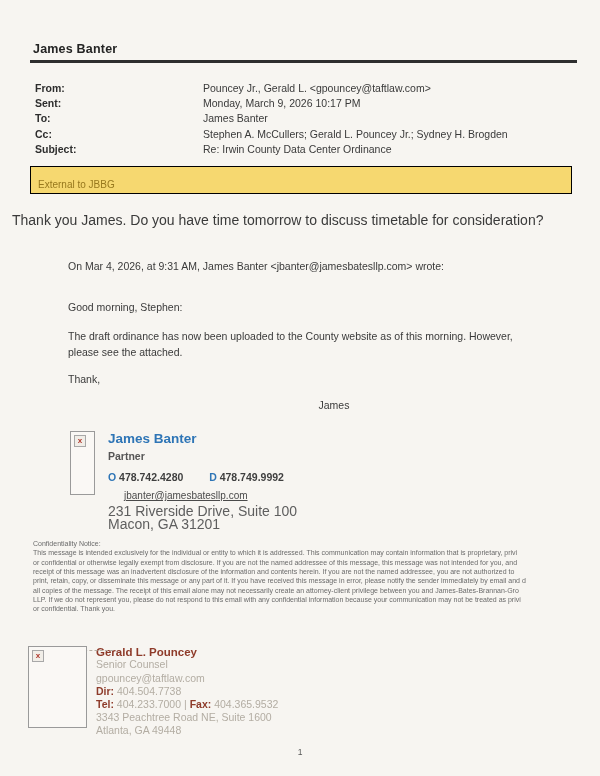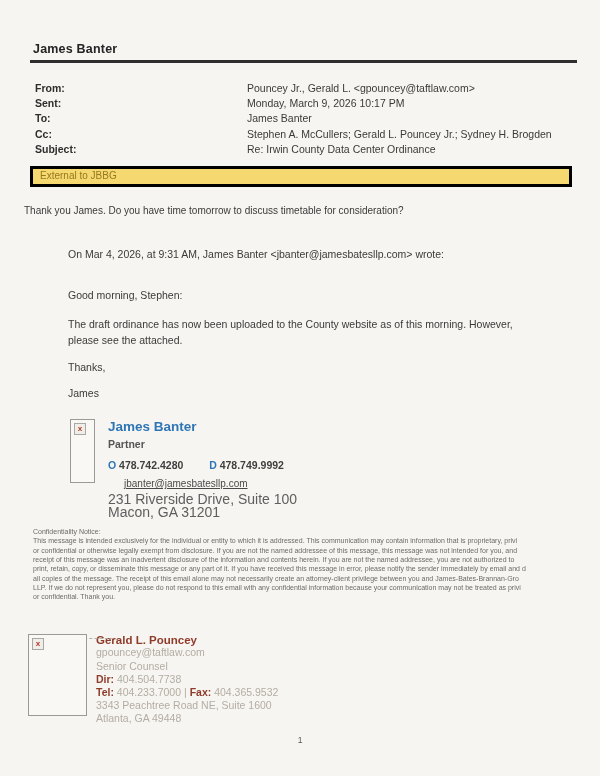"From:" .field-label { width: 212px -> 168px }
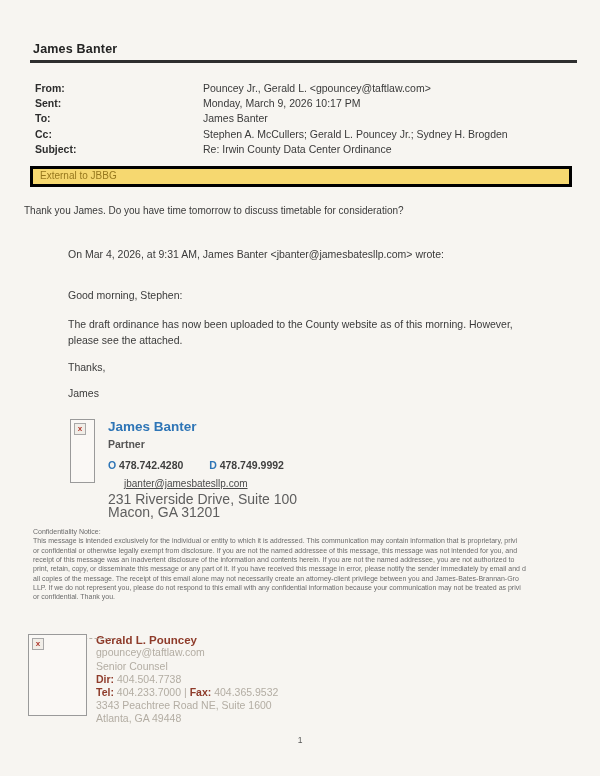"External to JBBG" .banner { border: 3px solid #000000 -> 1px solid #000000; padding: 1px 6px 3px 7px -> 12px 6px 3px 7px }
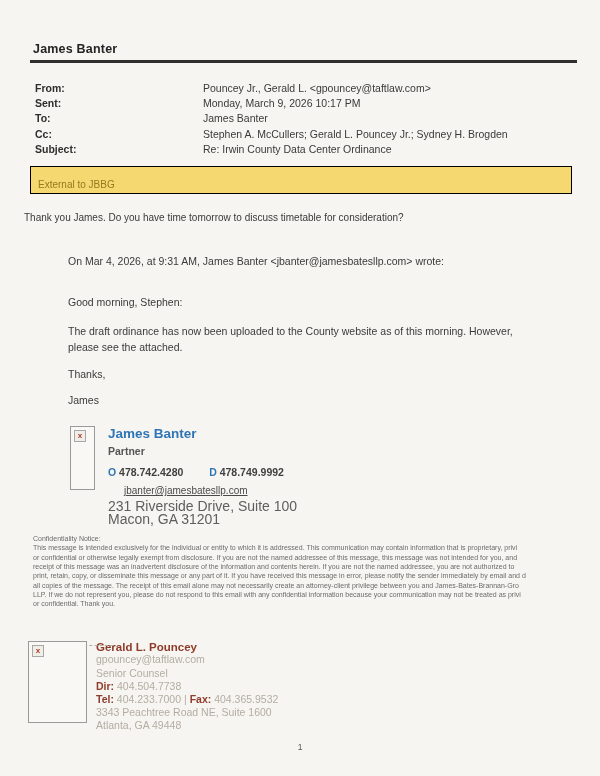"Thank you James. Do you" .message { font-size: 10px -> 14px; margin: 18px 30px 0 24px -> 18px 30px 0 12px }
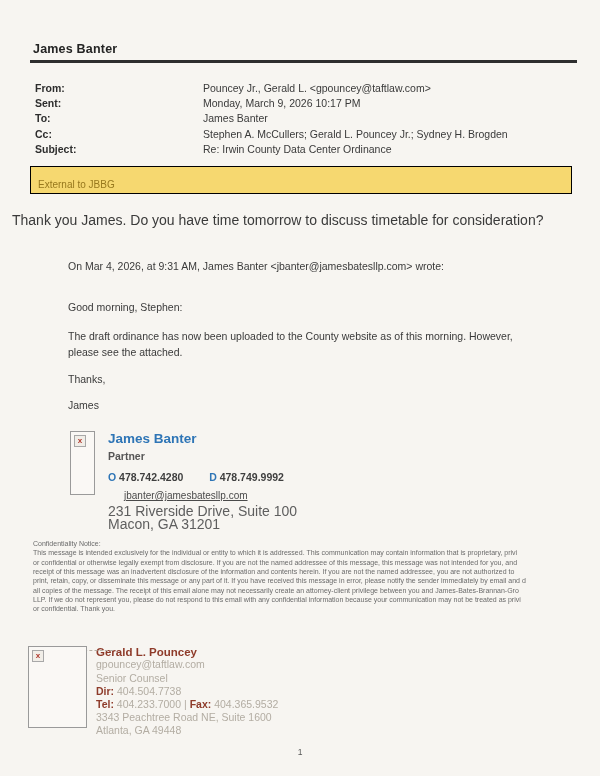"Thanks," div.closing { text: Thanks -> Thank }
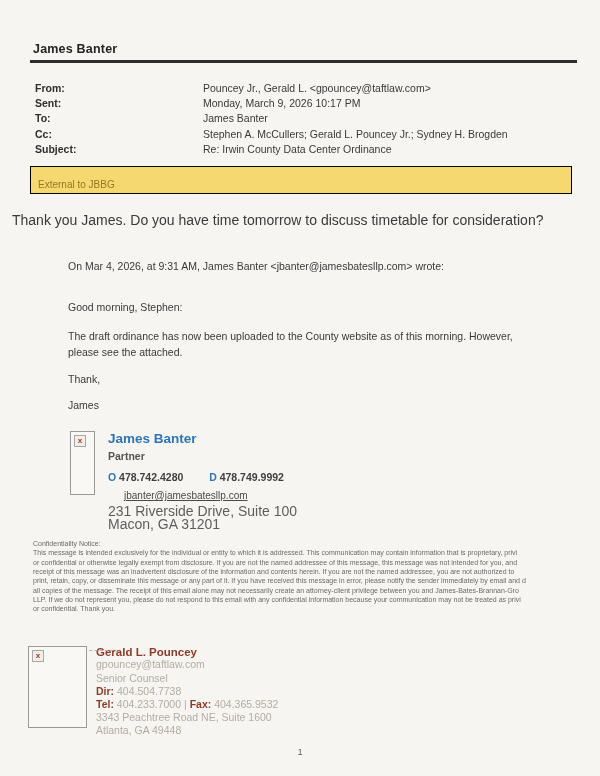"James" .signoff { text-align: none -> center }
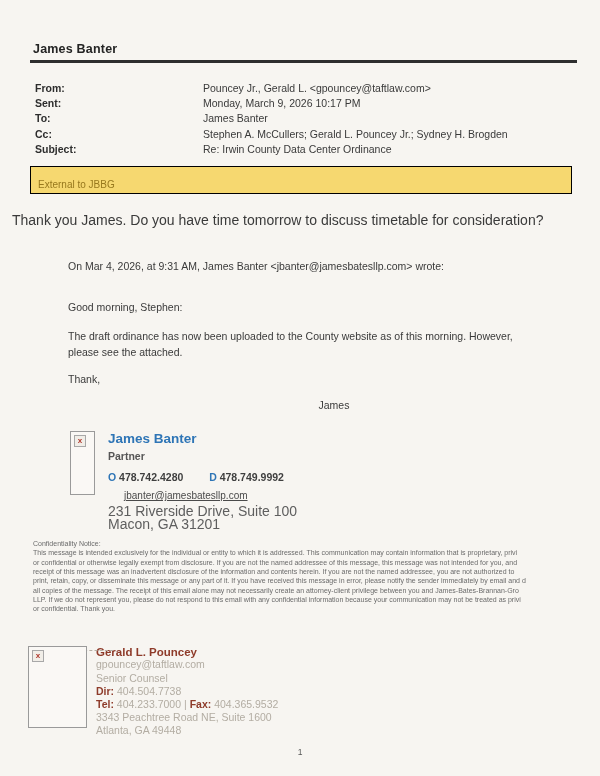"gpouncey@taftlaw.com" div.pouncey-gray { order: before "Senior Counsel" -> after "Senior Counsel" }
